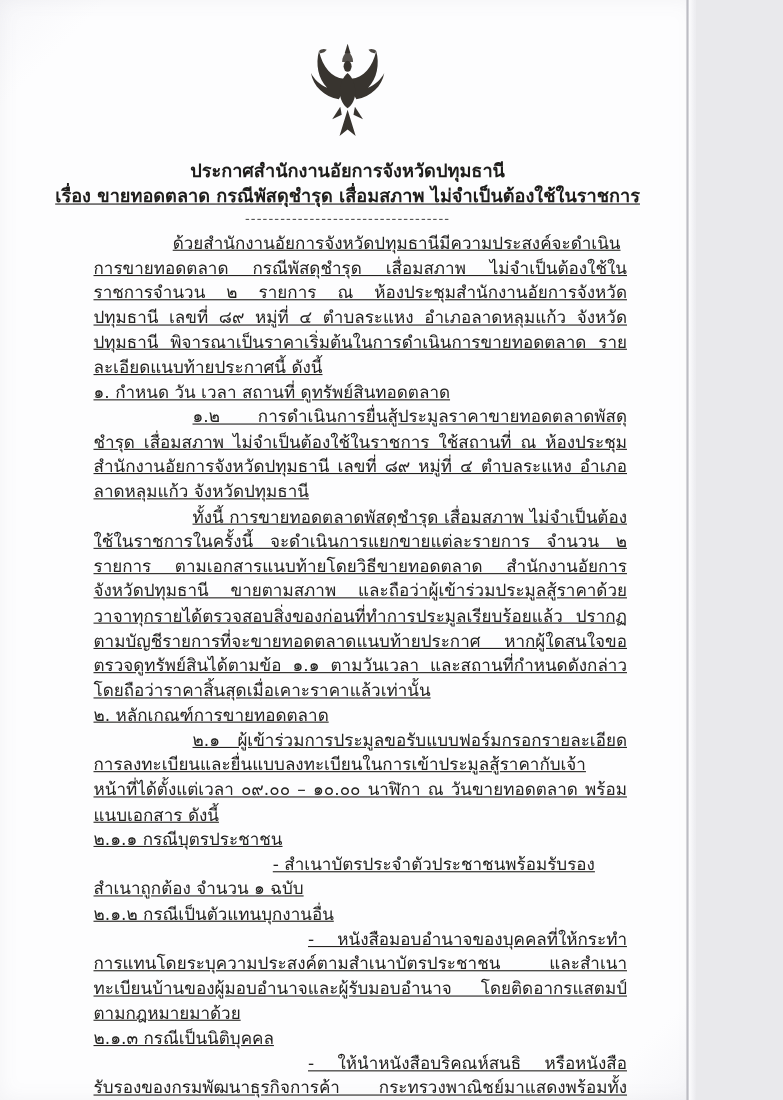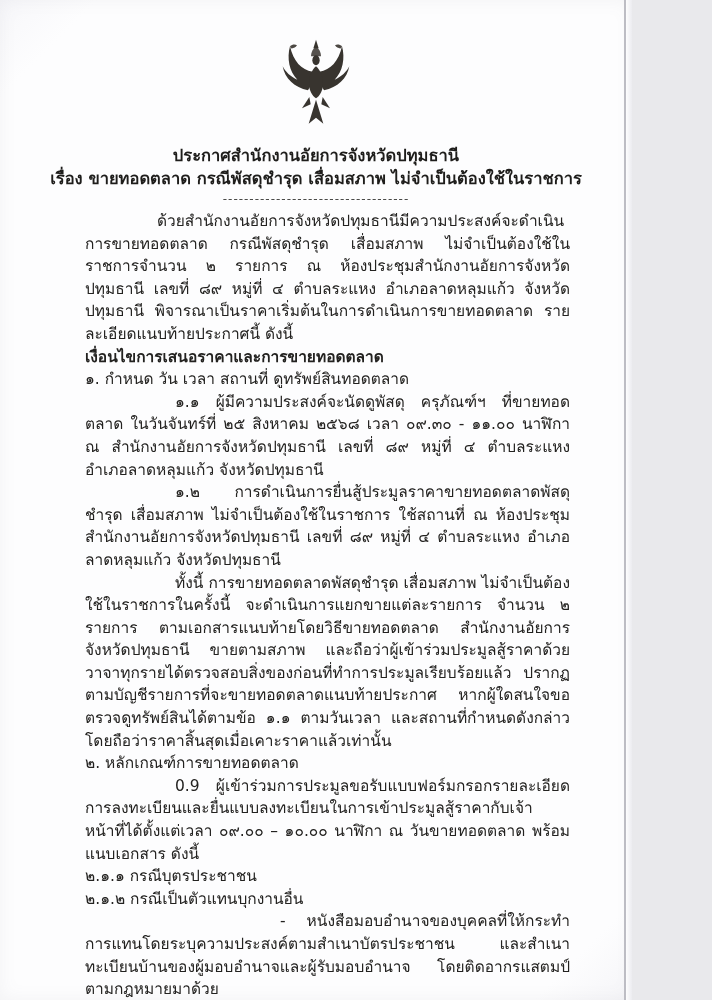"เรื่อง ขายทอดตลาด กรณีพัสดุชำรุด" .doc-subject { text-decoration: none -> underline }
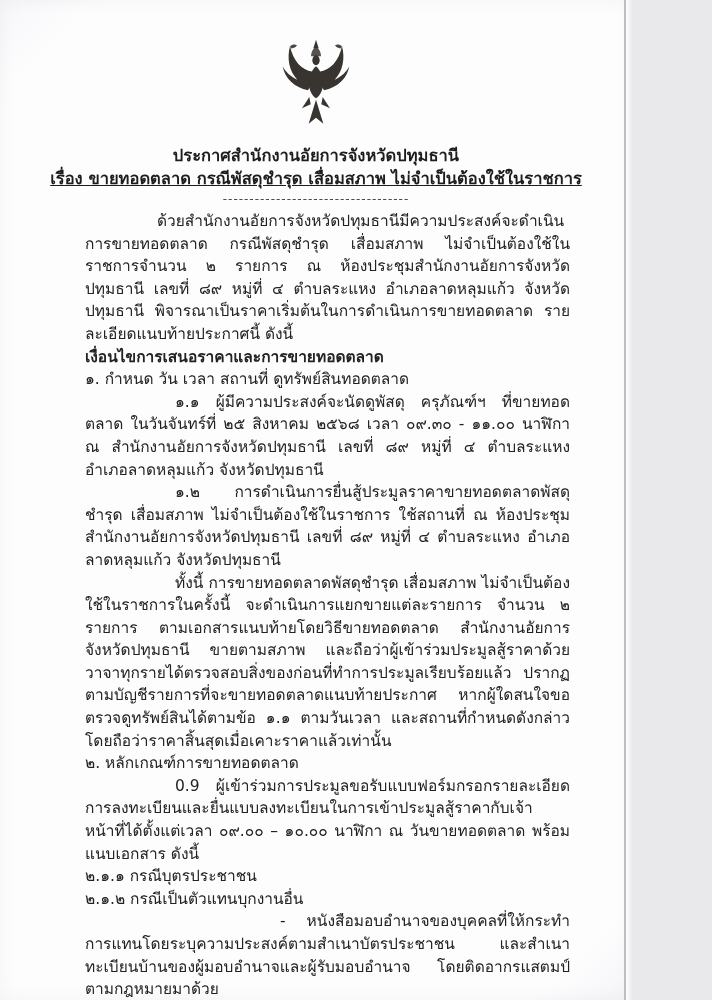"ด้วยสำนักงานอัยการจังหวัดปทุมธานีมีความป" .content p { text-decoration: none -> underline }
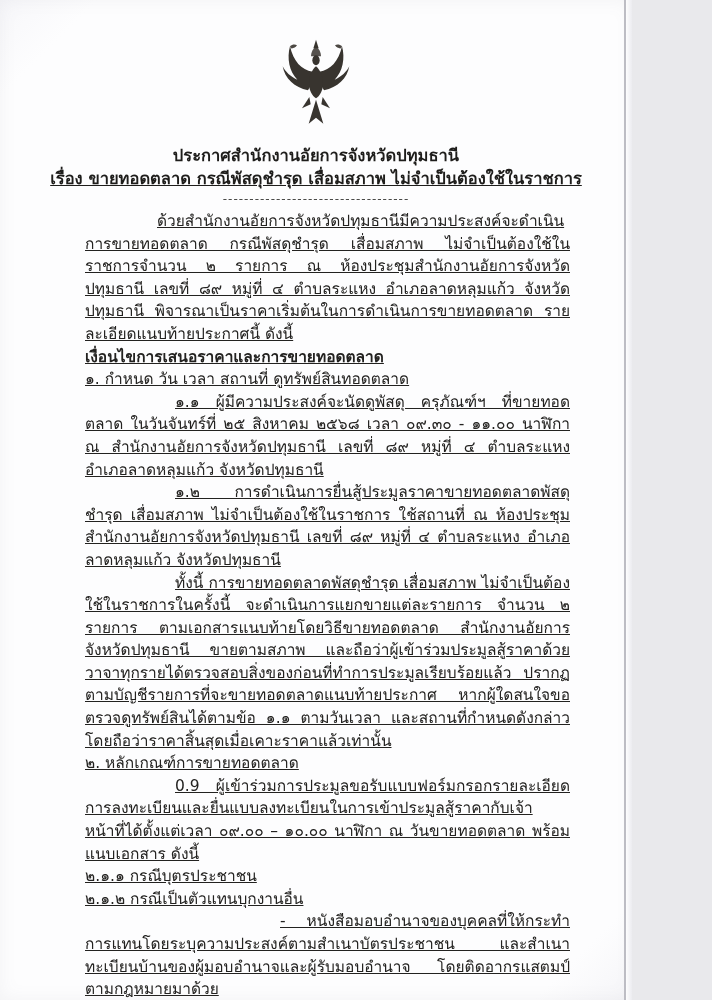"เงื่อนไขการเสนอราคาและการขายทอดตลาด" p.ind-head { html: <p>เงื่อนไขการเสนอราคาและการขายทอดตลาด</p> -> none }
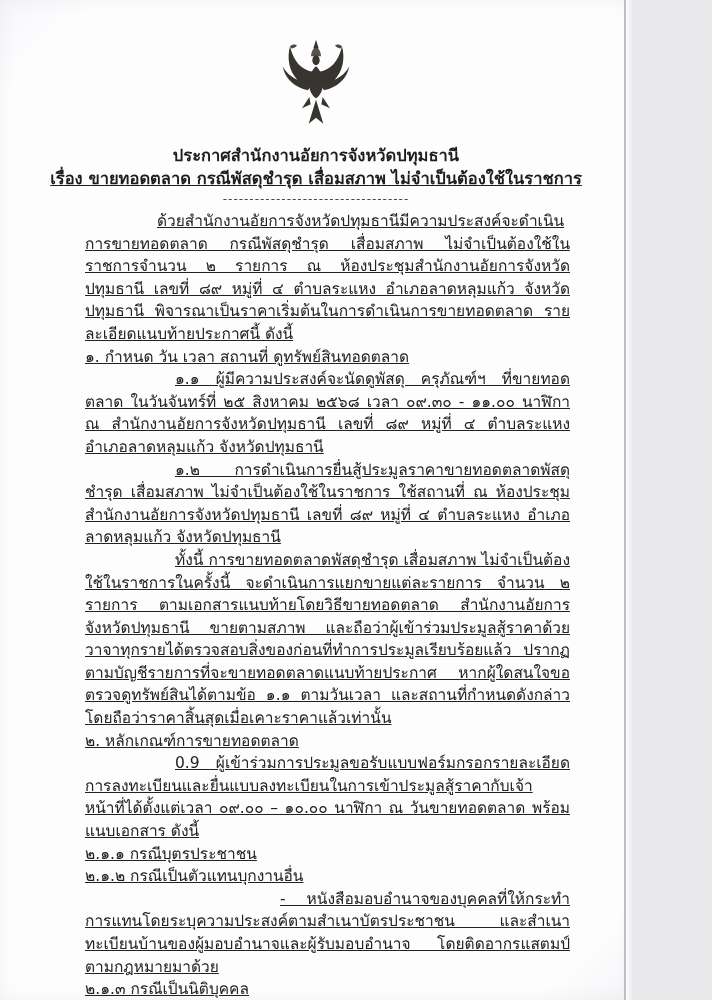"๑.๑ ผู้มีความประสงค์จะนัดดูพัสดุ" p.j { html: <p>๑.๑ ผู้มีความประสงค์จะนัดดูพัสดุ ครุภัณฑ์ฯ ที่ขายทอดตลาด ในวันจันทร์ที่ ๒๕ สิงหาคม ๒๕๖๘ เวลา ๐๙.๓๐ - ๑๑.๐๐ นาฬิกา ณ สำนักงานอัยการจังหวัดปทุมธานี เลขที่ ๘๙ หมู่ที่ ๔ ตำบลระแหง อำเภอลาดหลุมแก้ว จังหวัดปทุมธานี</p> -> none }
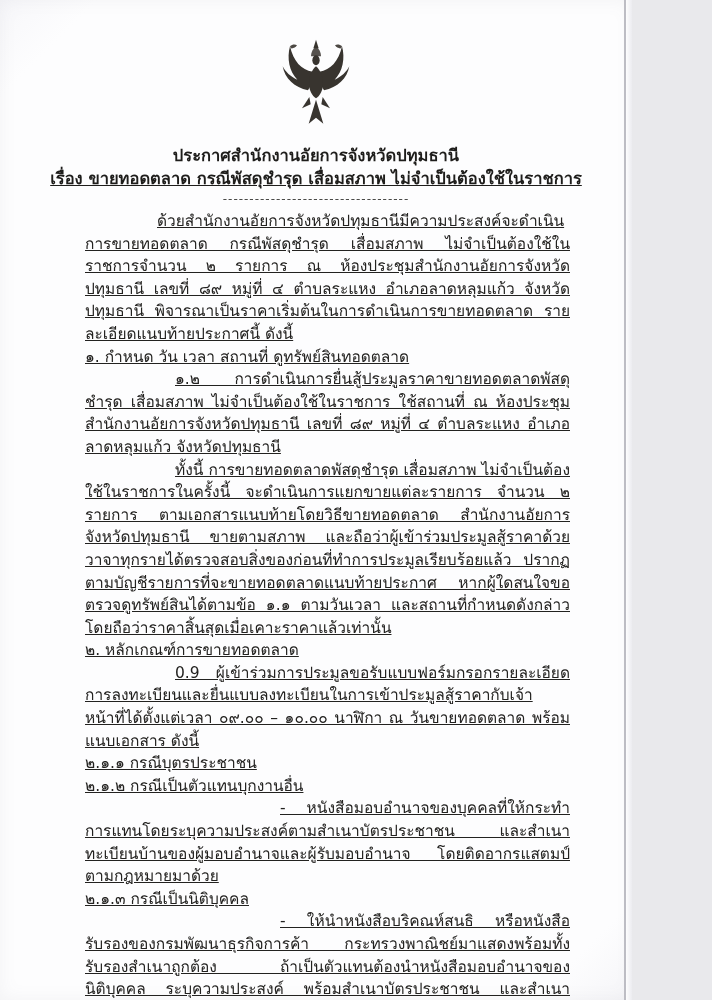"0.9" p.j { text: 0.9 -> ๒.๑ }
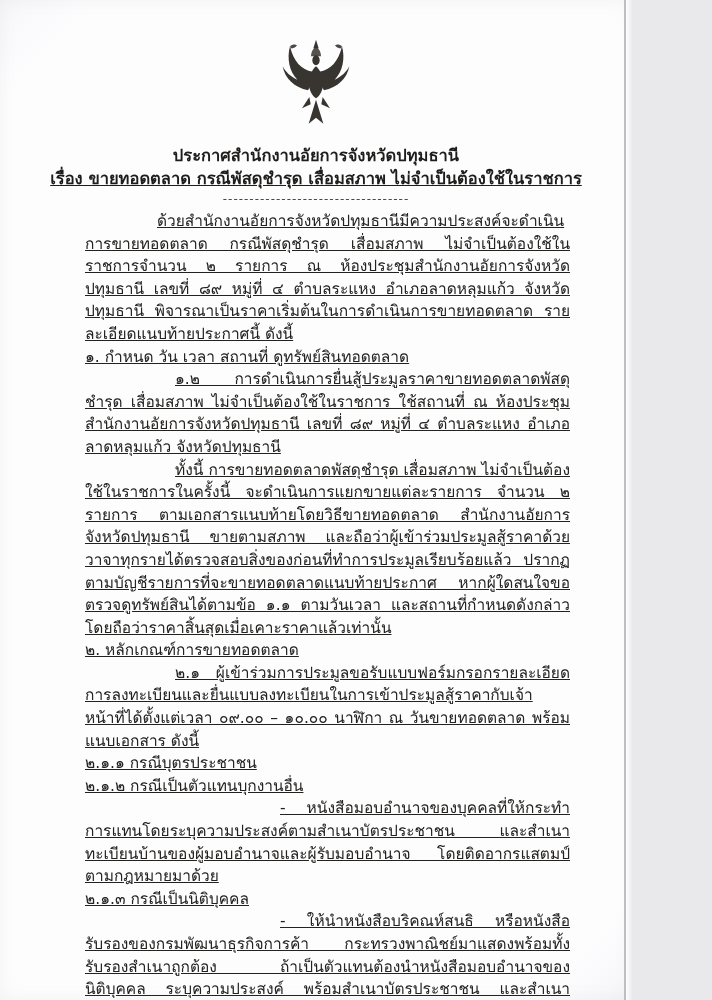"- สำเนาบัตรประจำตัวประชาชนพร้อมรับรองสำเนาถูกต้อง จำนวน" p.ind-dash1 { html: none -> <p>- สำเนาบัตรประจำตัวประชาชนพร้อมรับรองสำเนาถูกต้อง จำนวน ๑ ฉบับ</p> }
